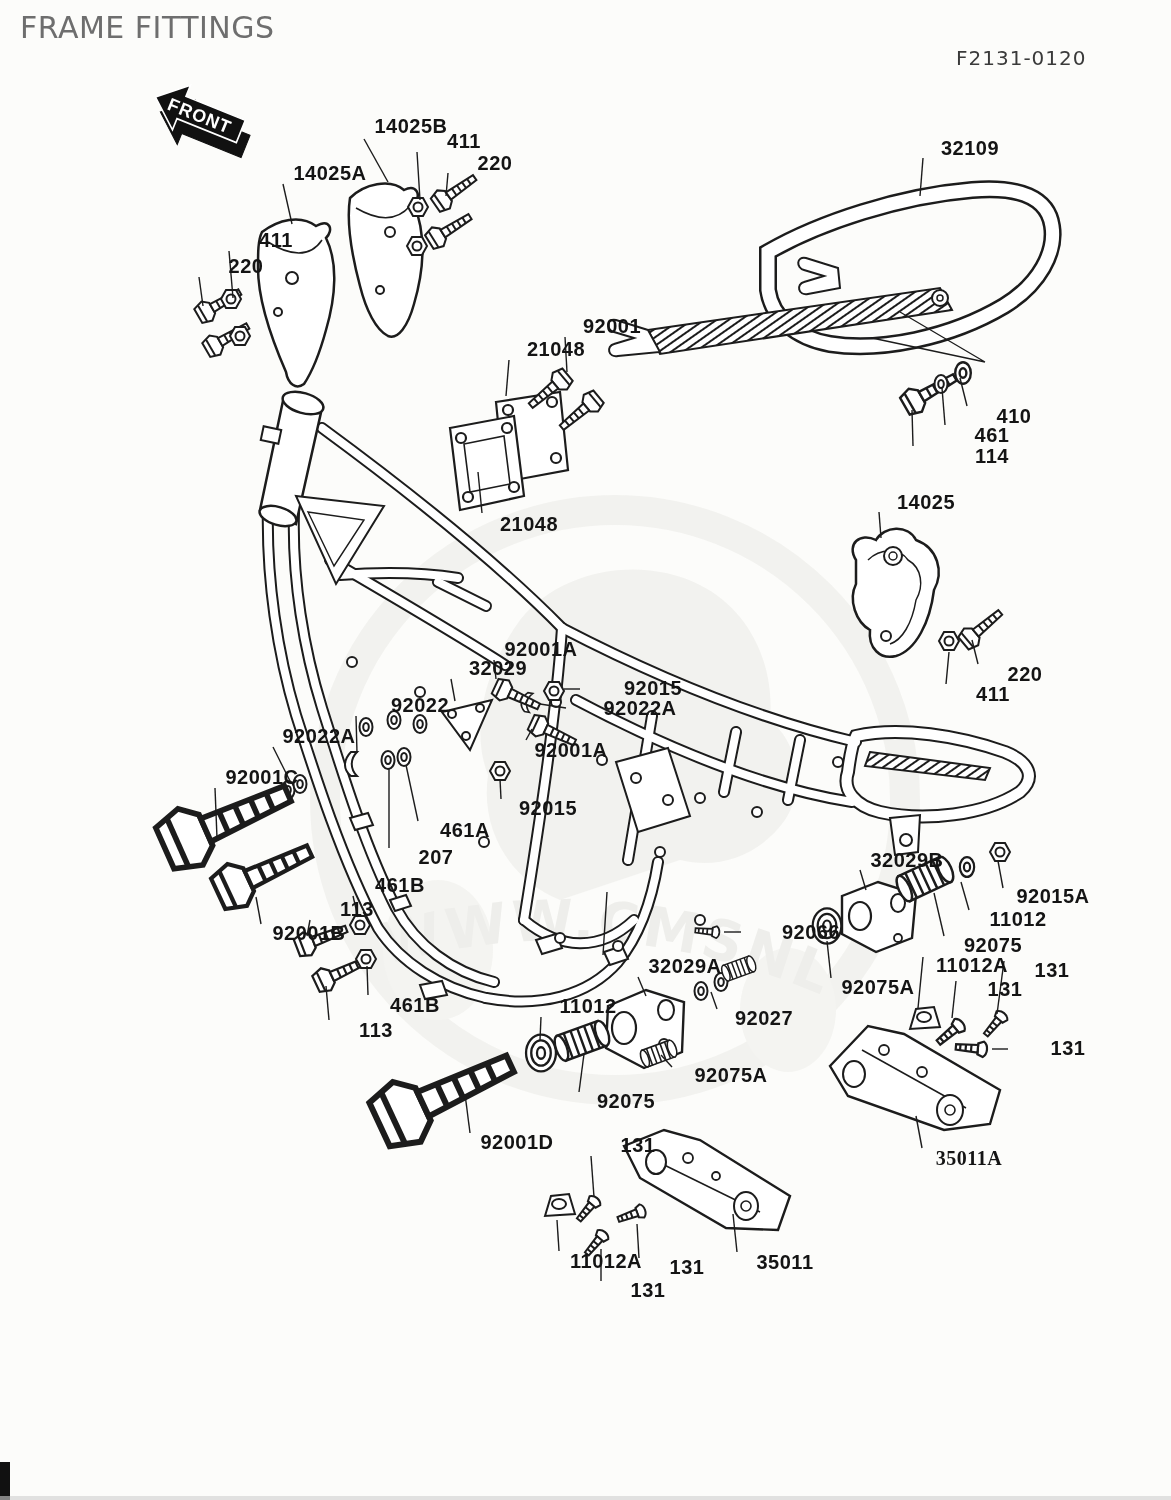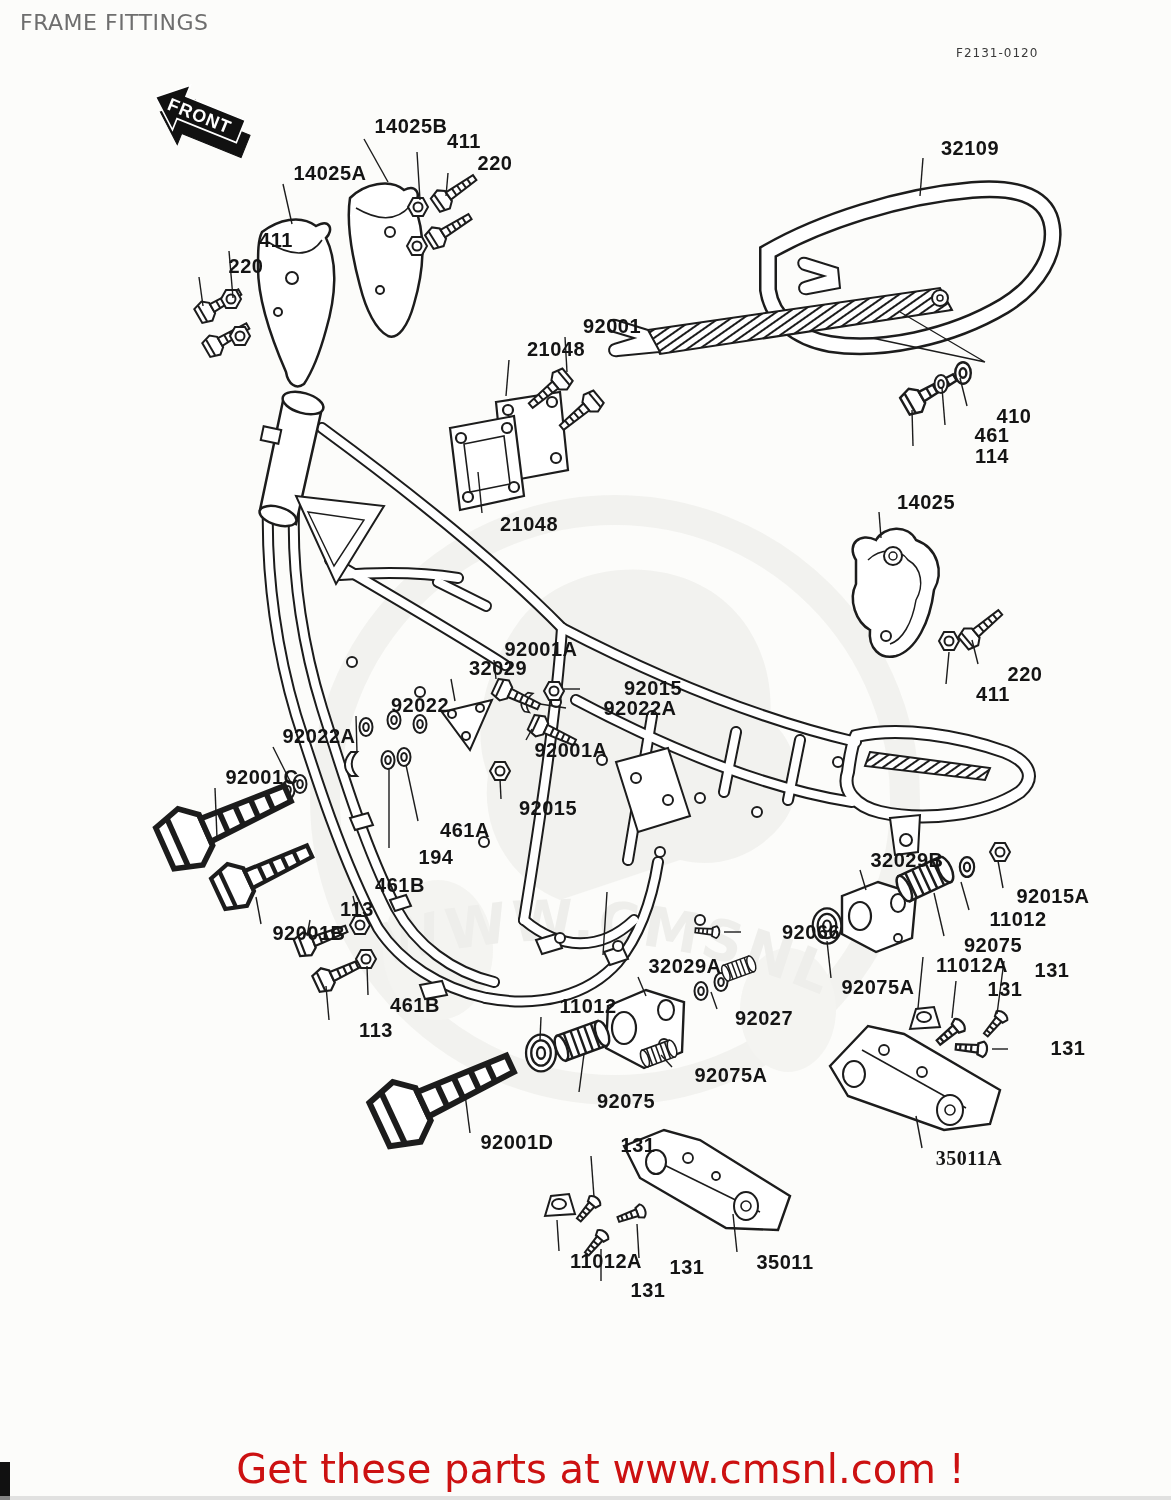"FRAME FITTINGS" #page-title { font-size: 22px -> 30px }
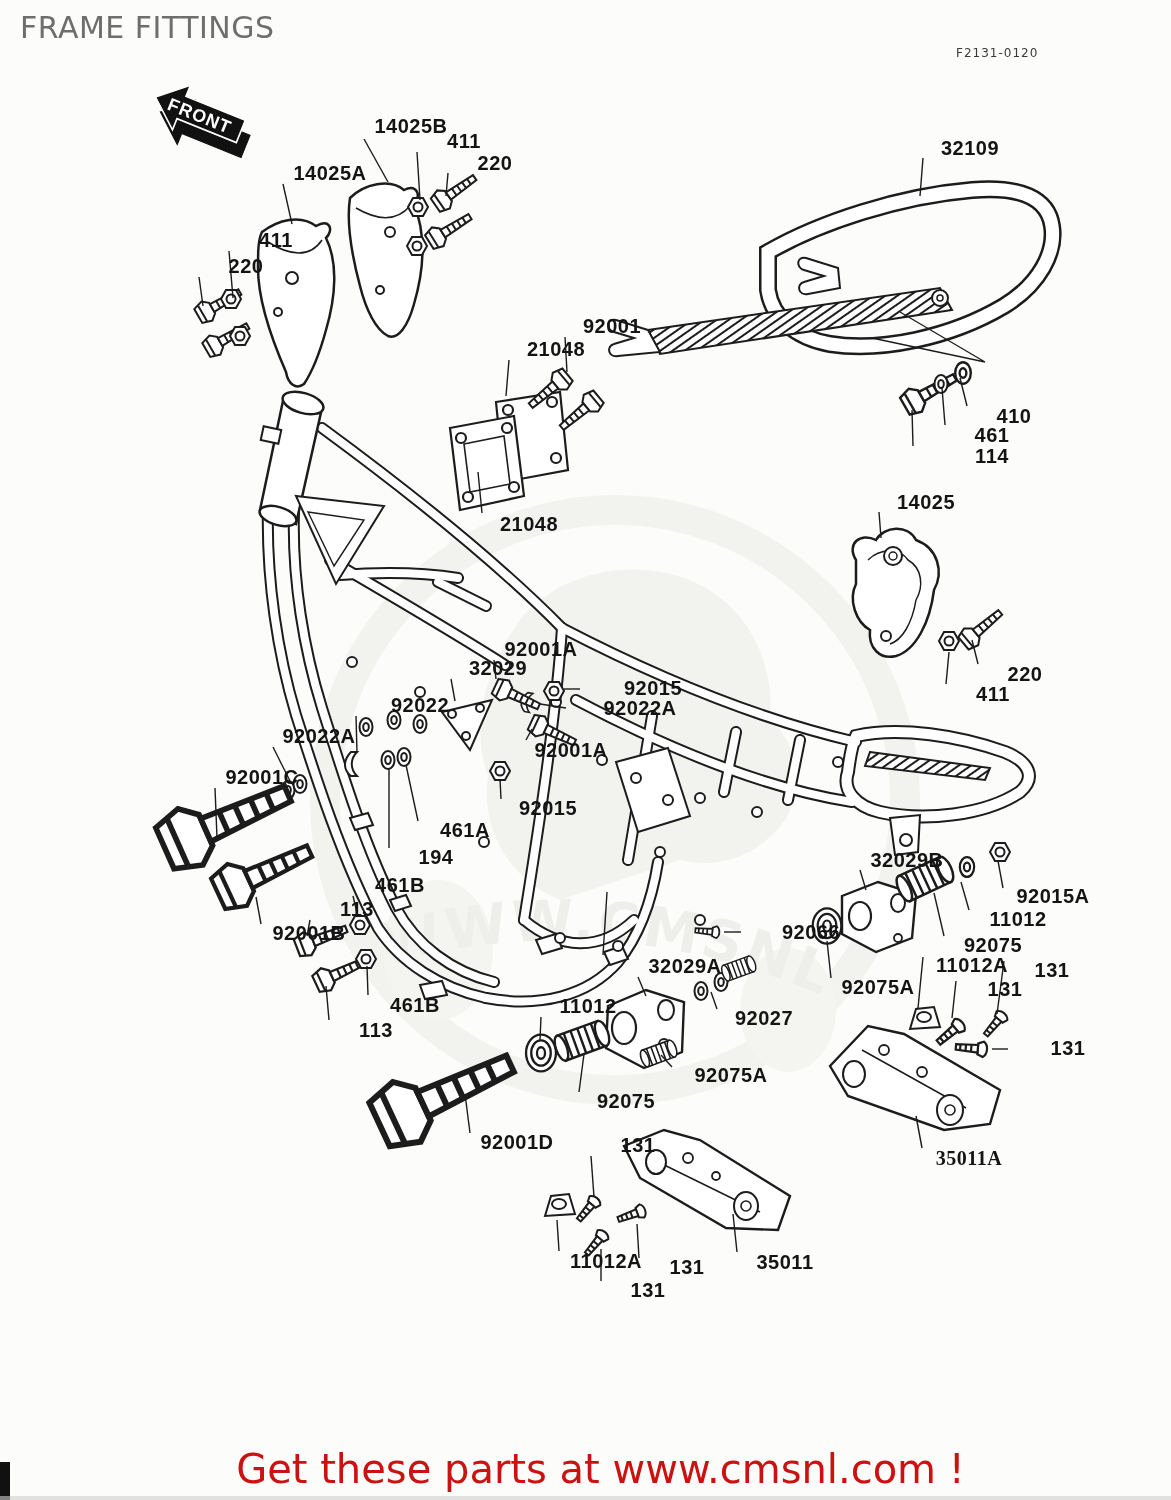"F2131-0120" #fig-code { font-size: 12px -> 20px }
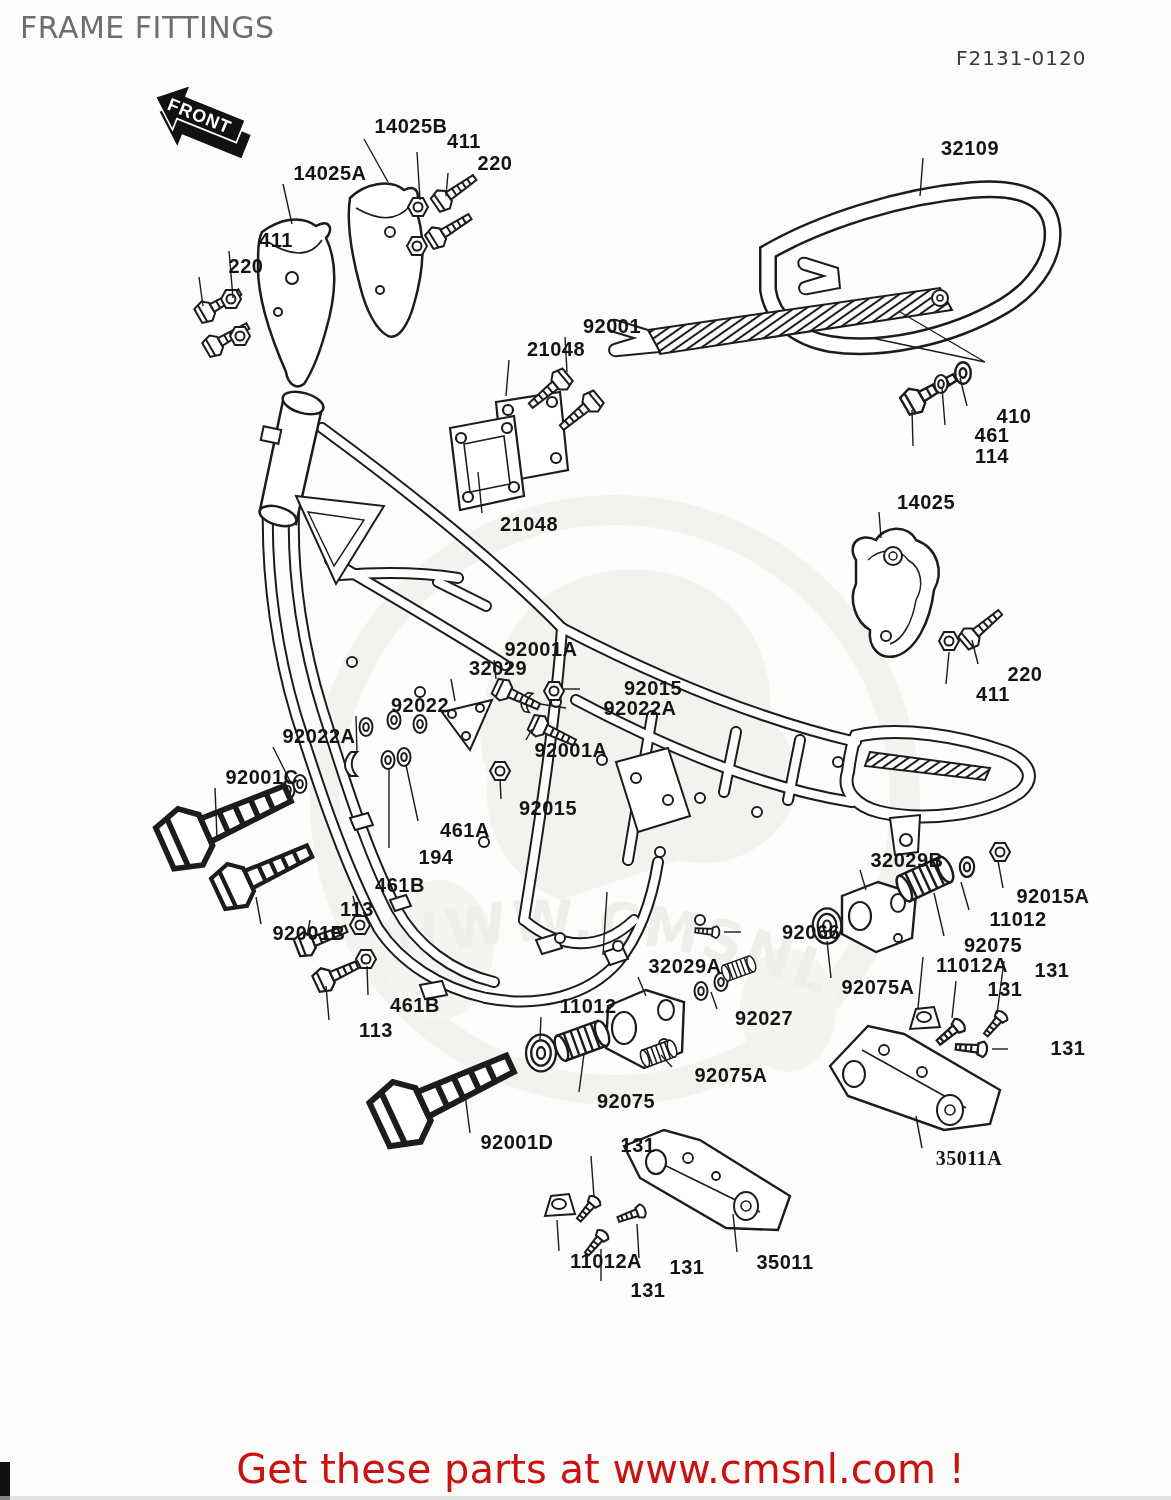"194" span.plabel { text: 194 -> 207 }
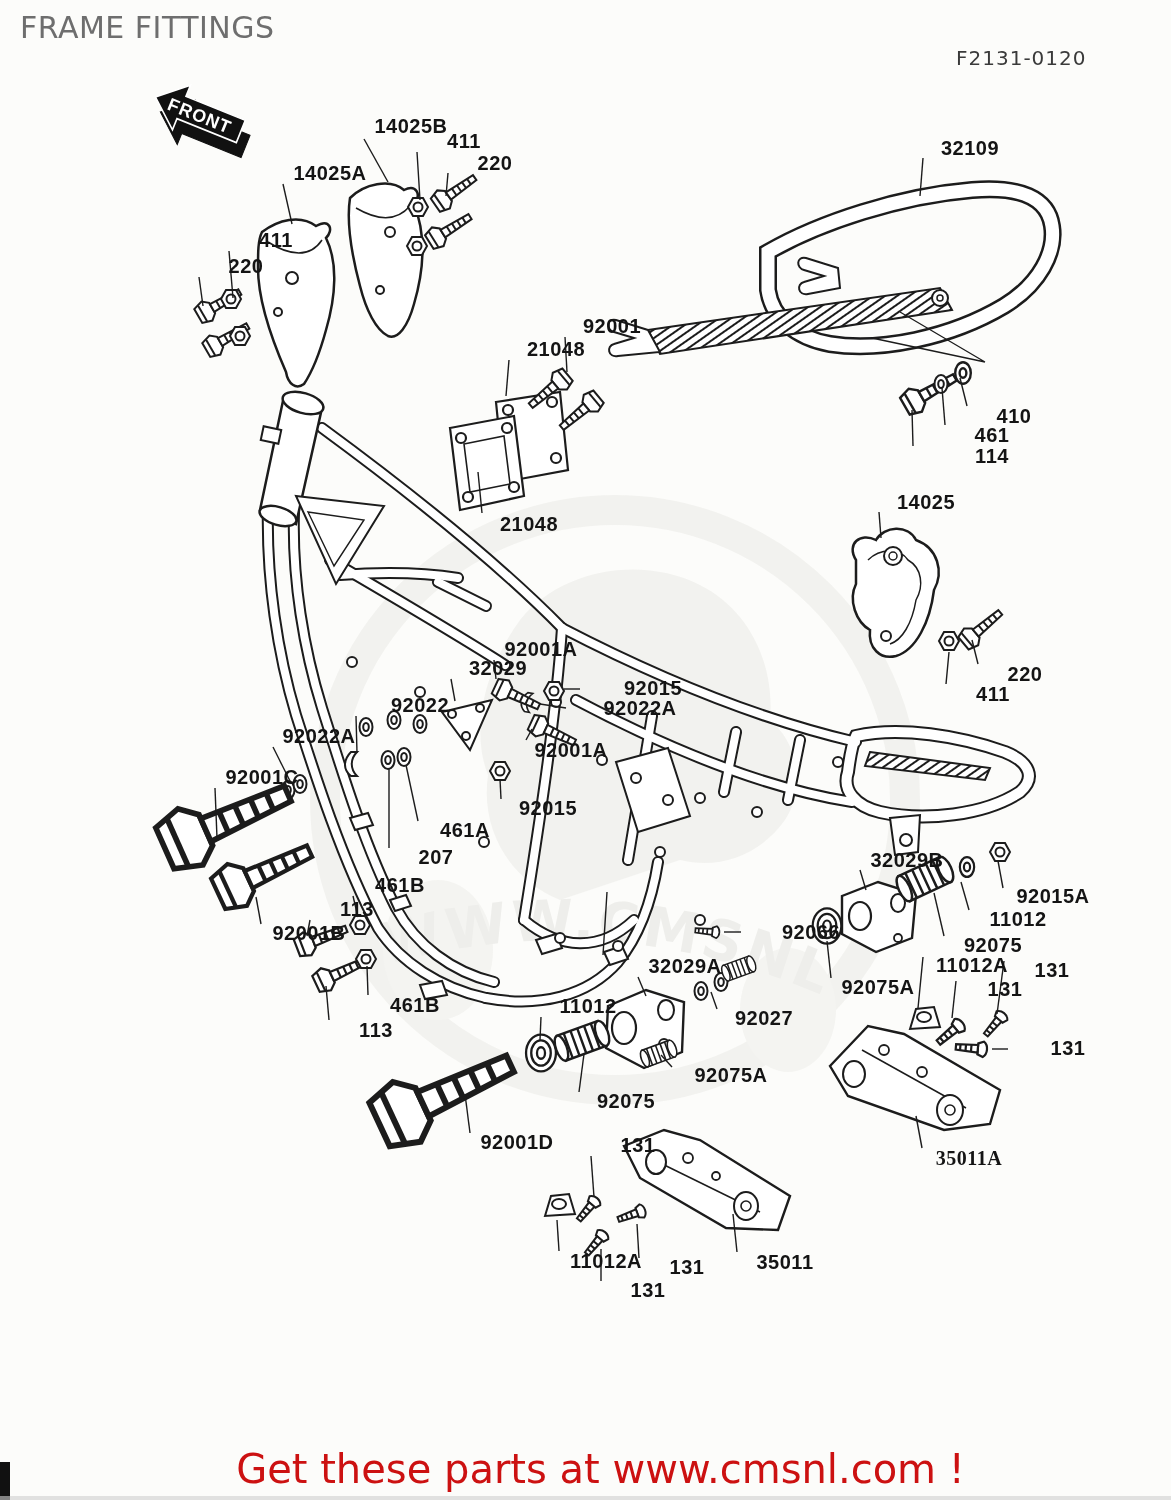"Get these parts at www.cmsnl.com" div { html: <div>Get these parts at www.cmsnl.com !</div> -> none }
